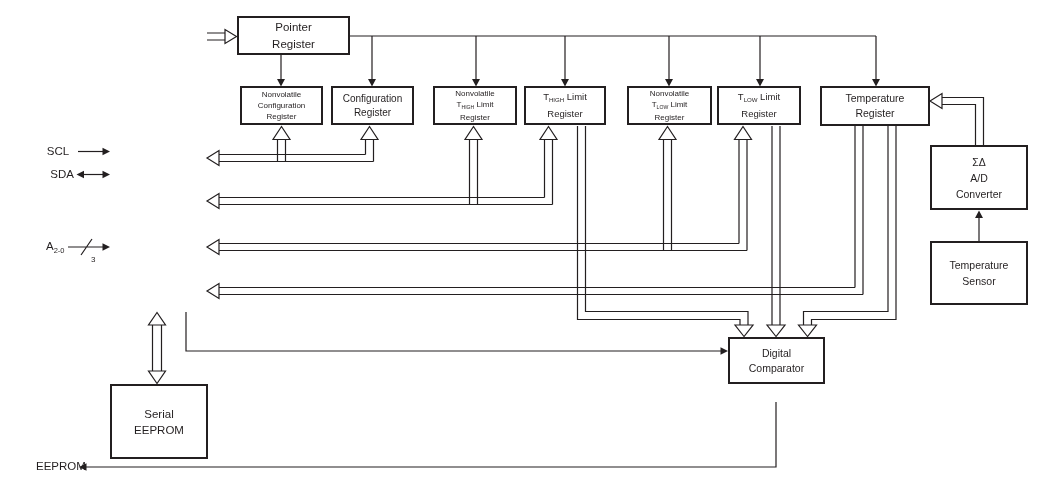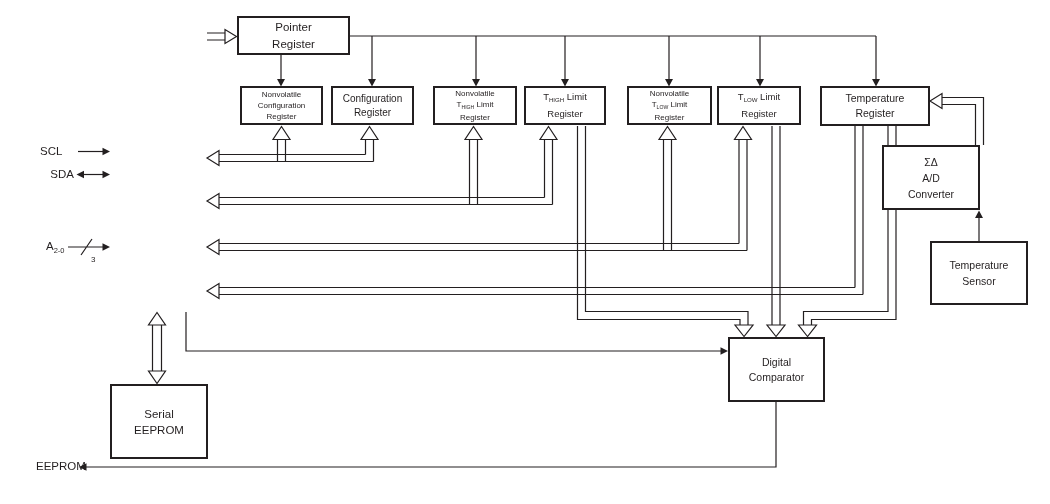"SCL" div.pin { text-align: left -> center }
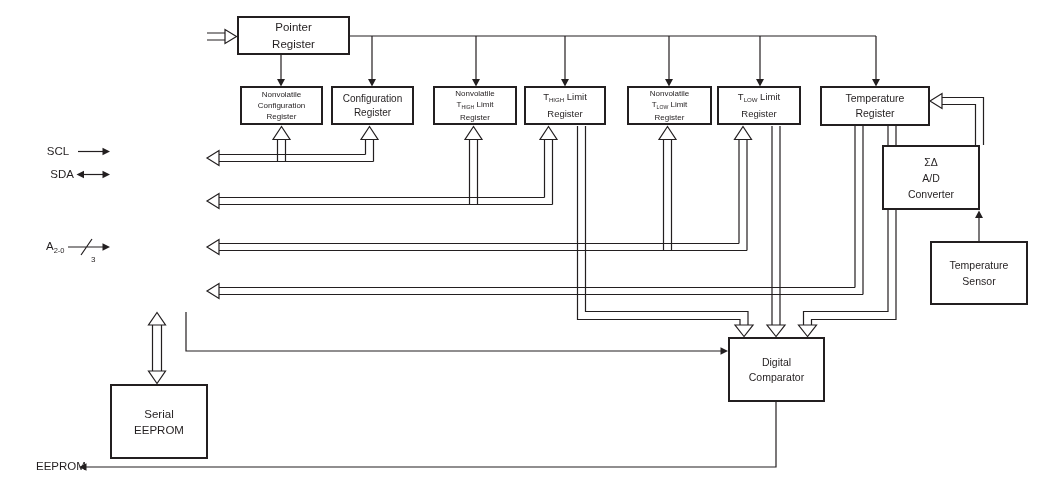"ΣΔ" div.box { left: 882px -> 930px }
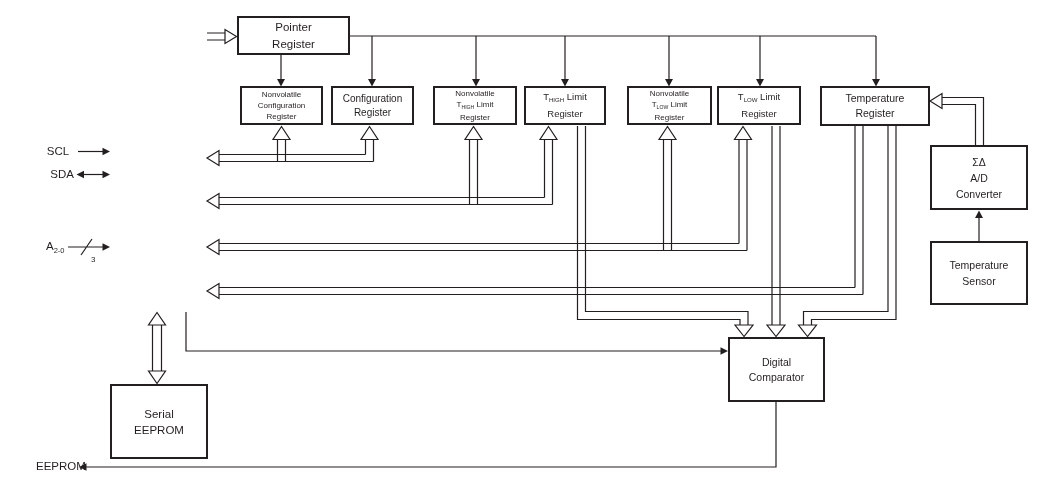"Digital" div.box { height: 65px -> 47px }
